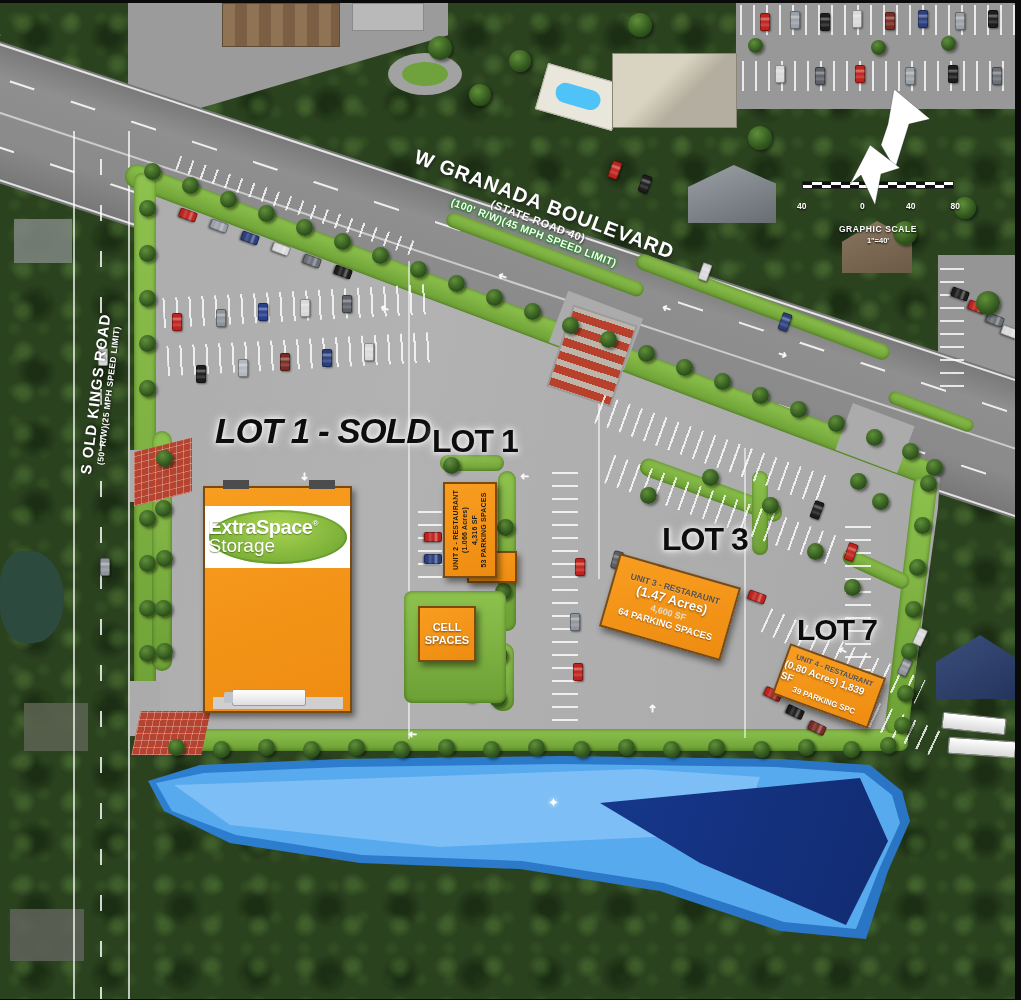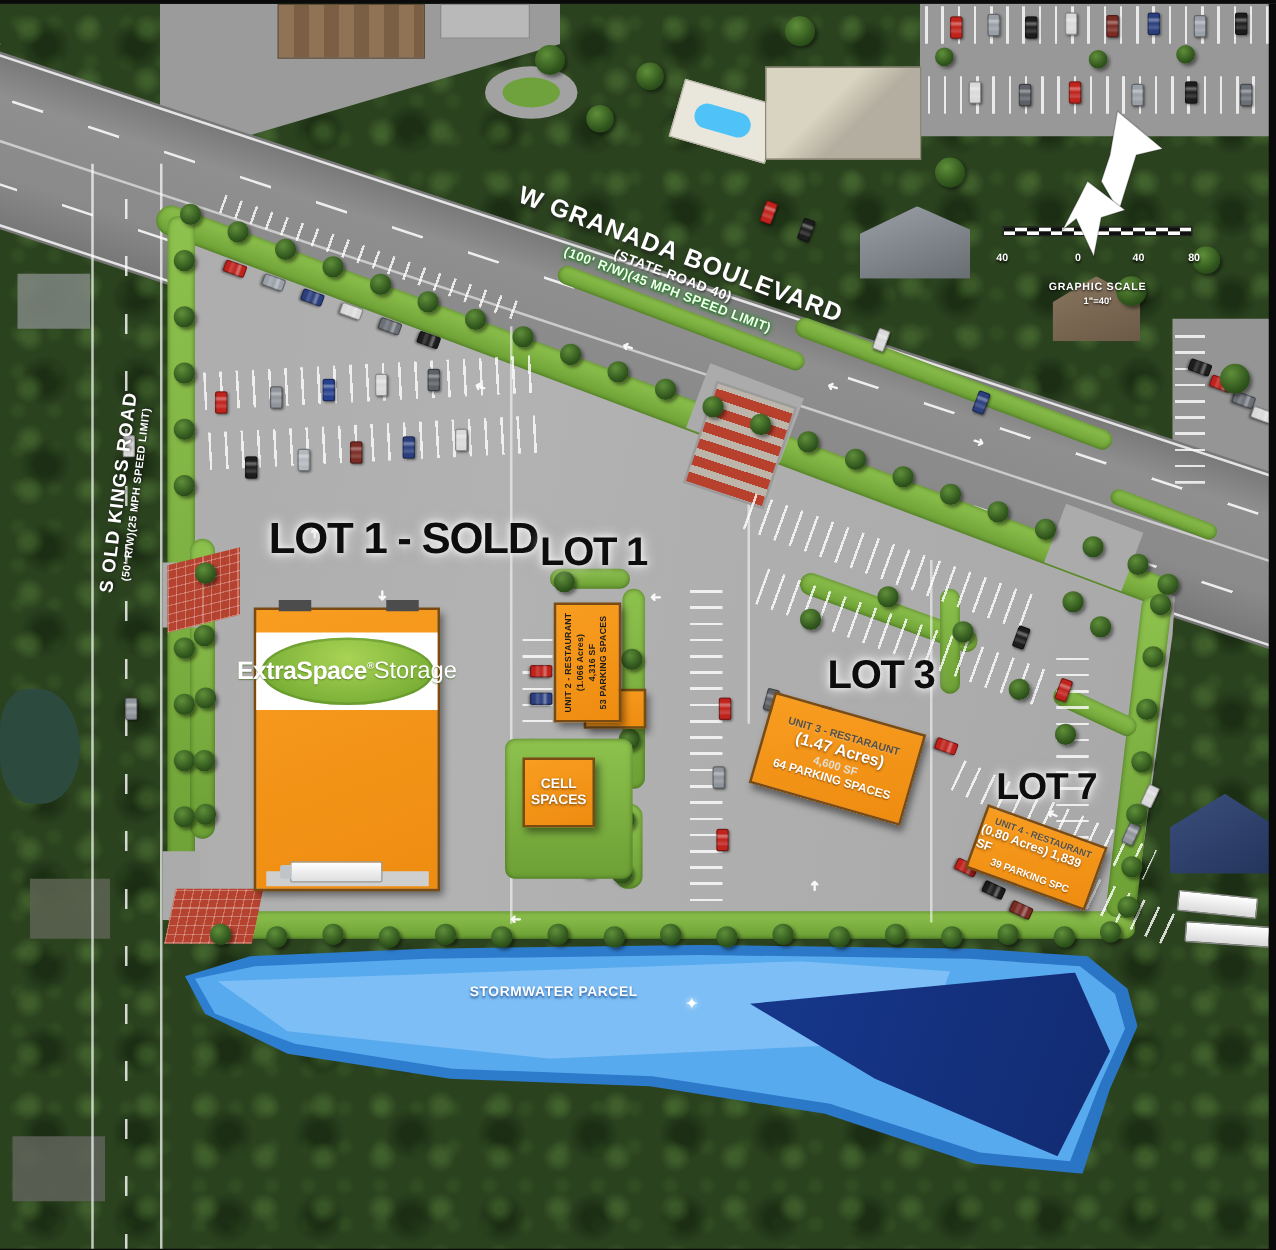"LOT 1 - SOLD" div.lot-label { font-style: none -> italic }
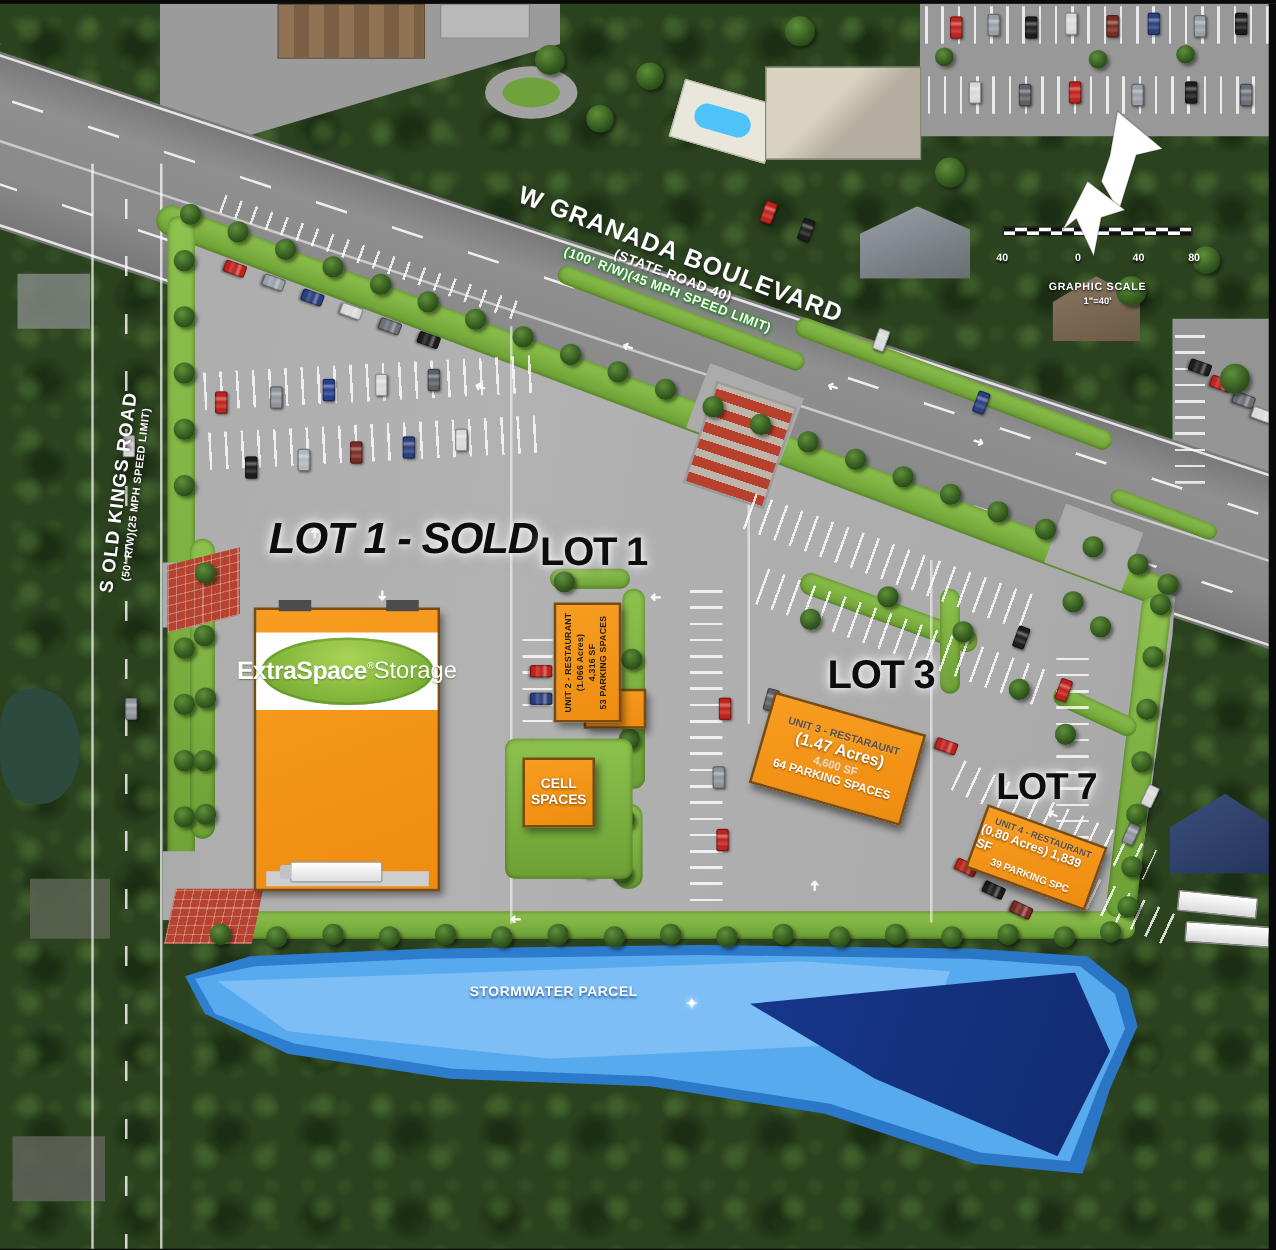"ExtraSpace®" .esp-oval { align-items: center -> none; flex-direction: row -> column }
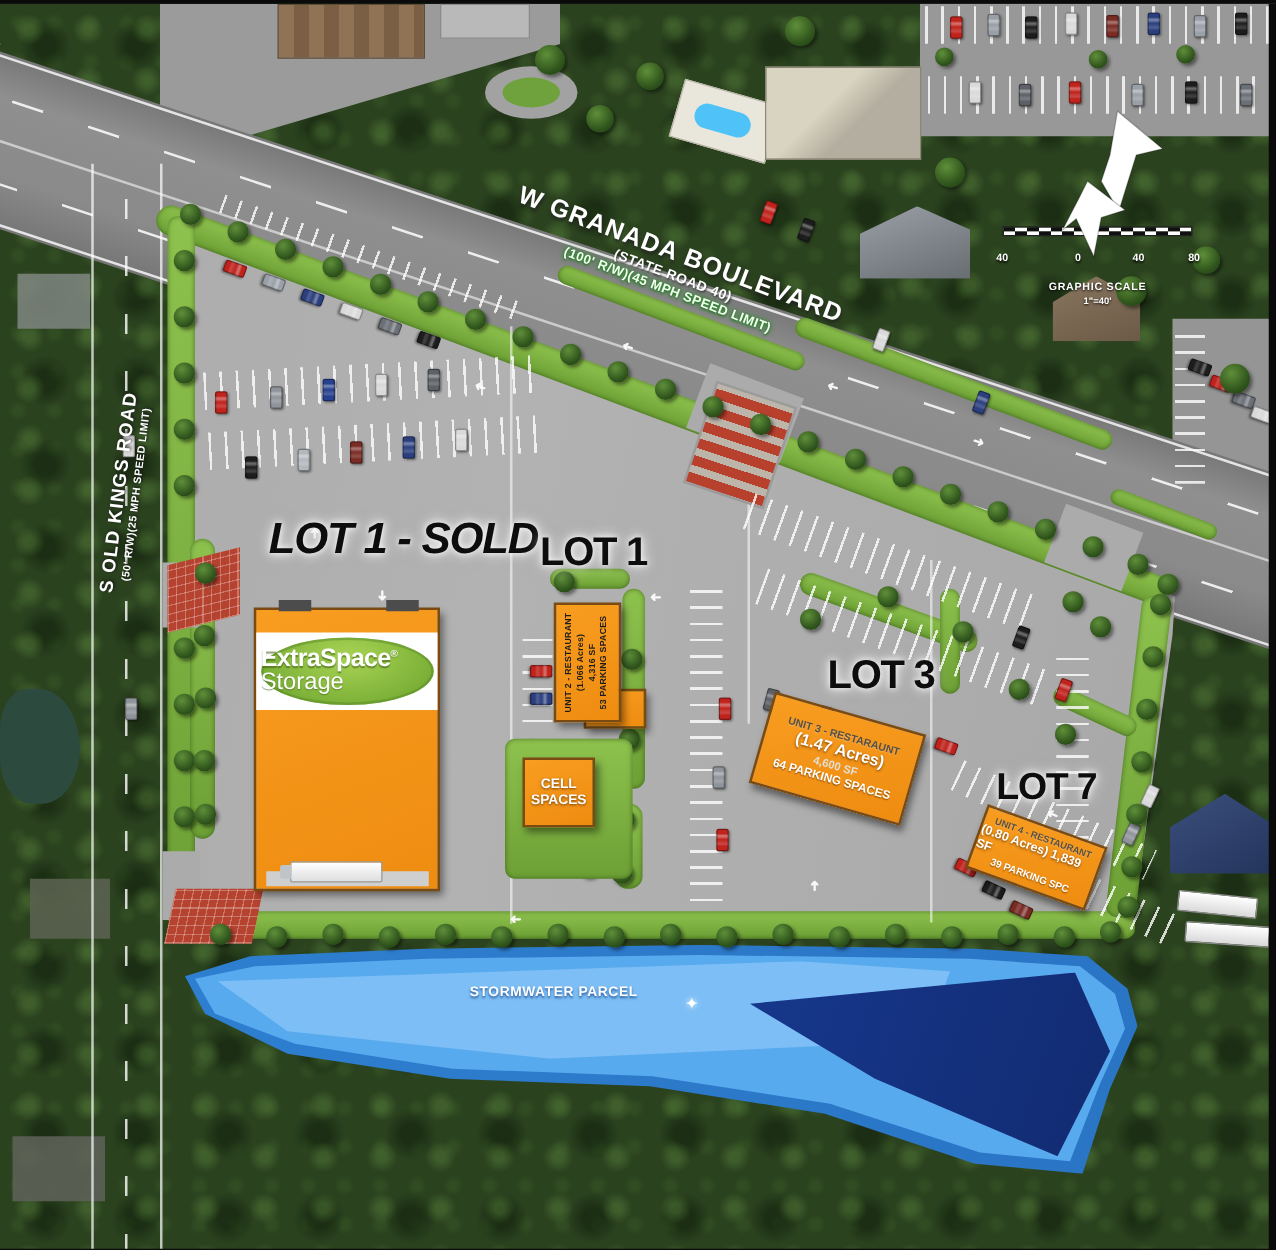"STORMWATER PARCEL" div { html: <div>STORMWATER PARCEL</div> -> none }
